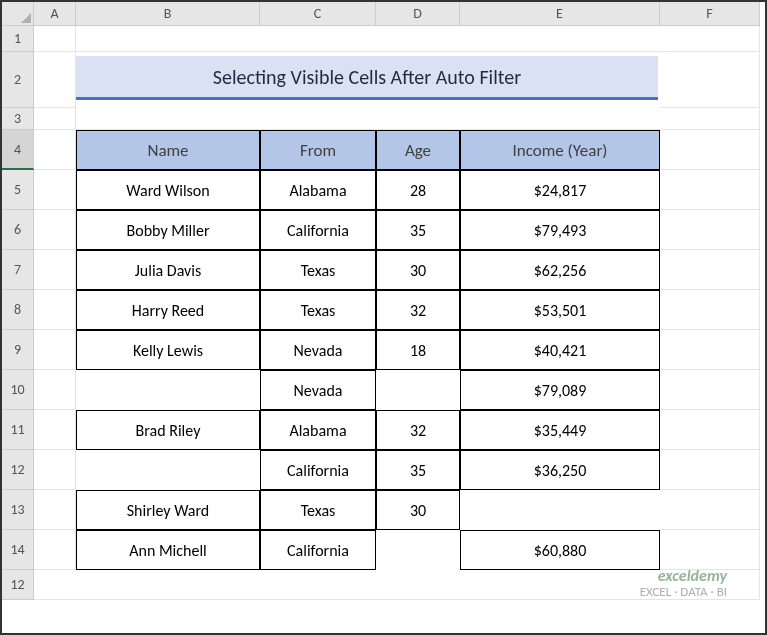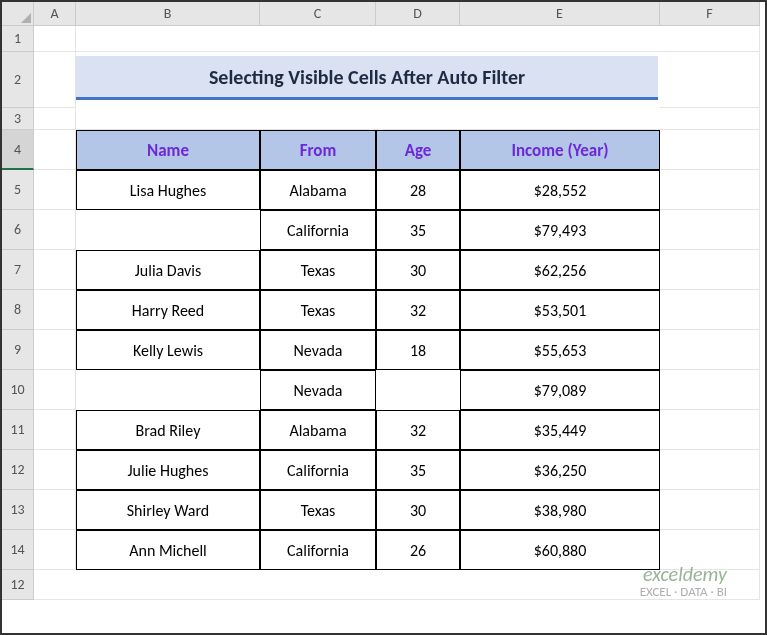"Selecting Visible Cells After Auto" .title-band { font-weight: bold -> normal }
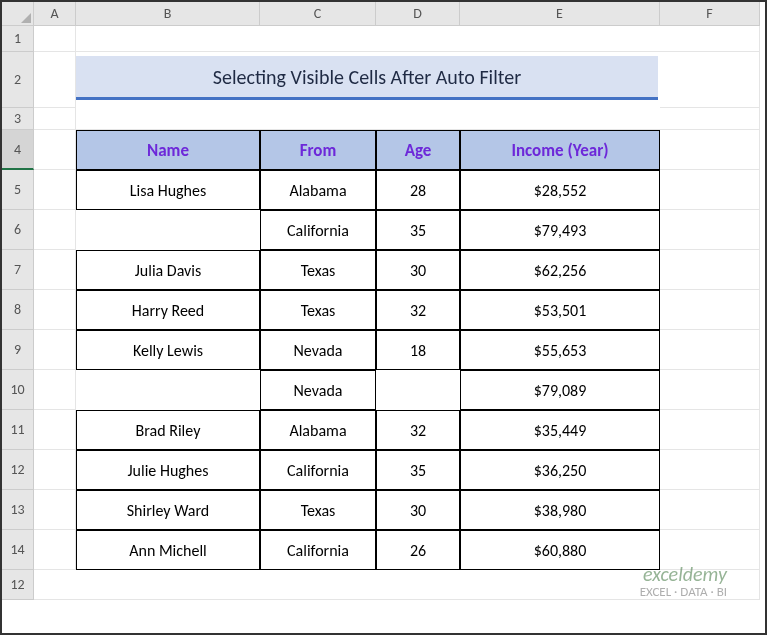"Name" .tbl-header { color: #6d28d9 -> #404040; font-weight: bold -> normal }
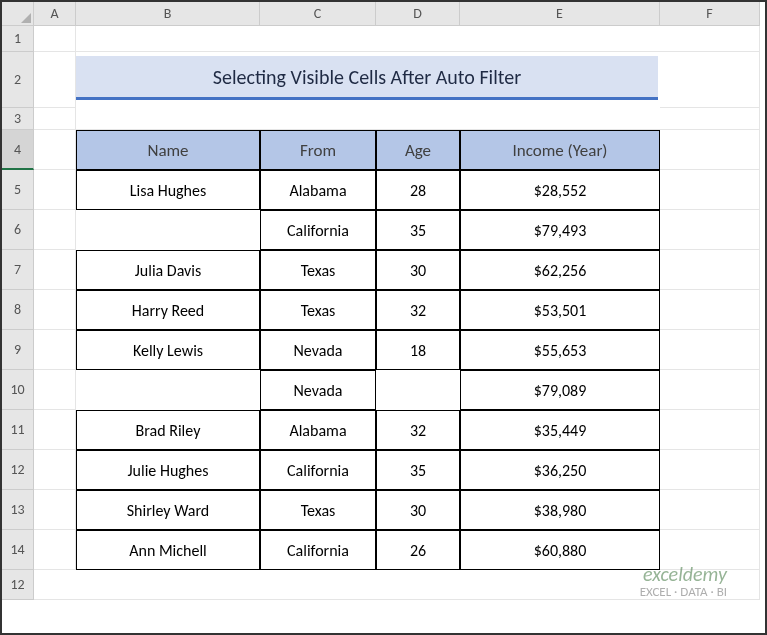"Lisa Hughes" div.tbl-cell { text: Lisa Hughes -> Ward Wilson }
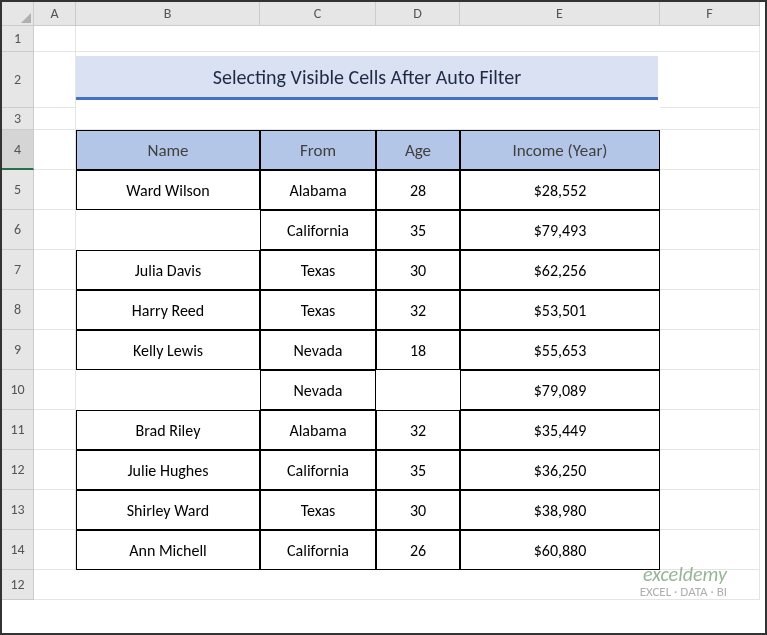"$28,552" div.tbl-cell { text: $28,552 -> $24,817 }
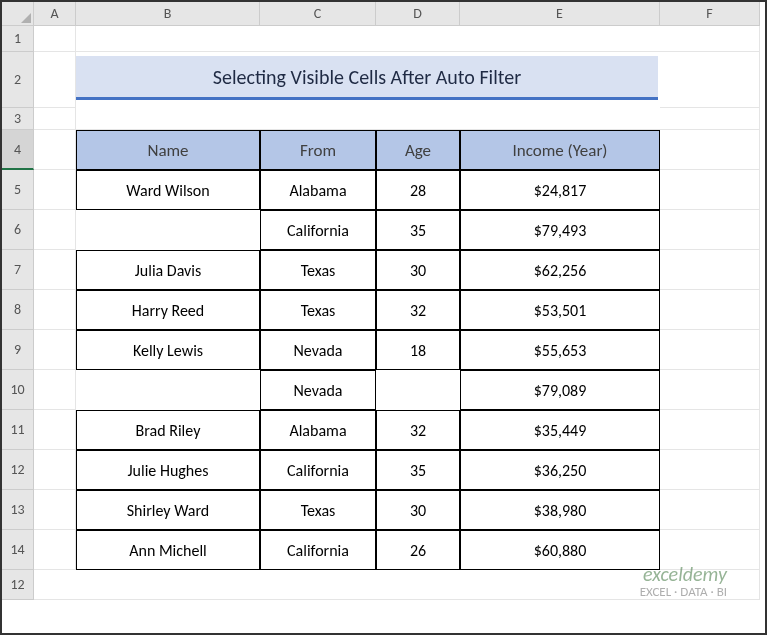"Bobby Miller" div.tbl-cell { html: none -> <div>Bobby Miller</div> }
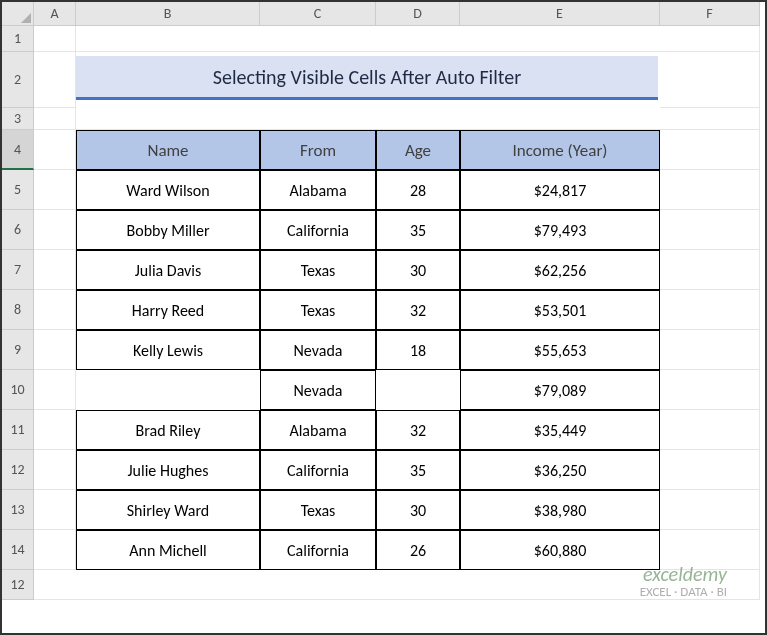"$55,653" div.tbl-cell { text: $55,653 -> $40,421 }
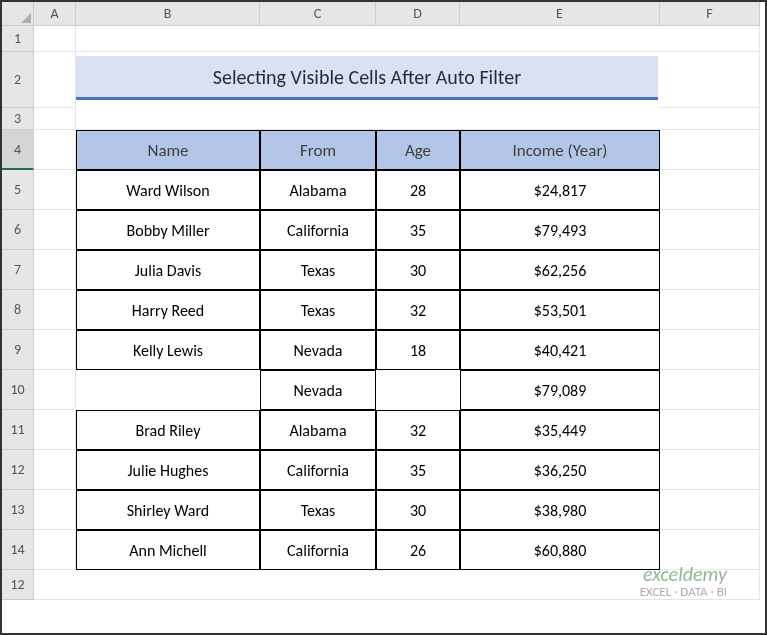"Julie Hughes" div.tbl-cell { html: <div>Julie Hughes</div> -> none }
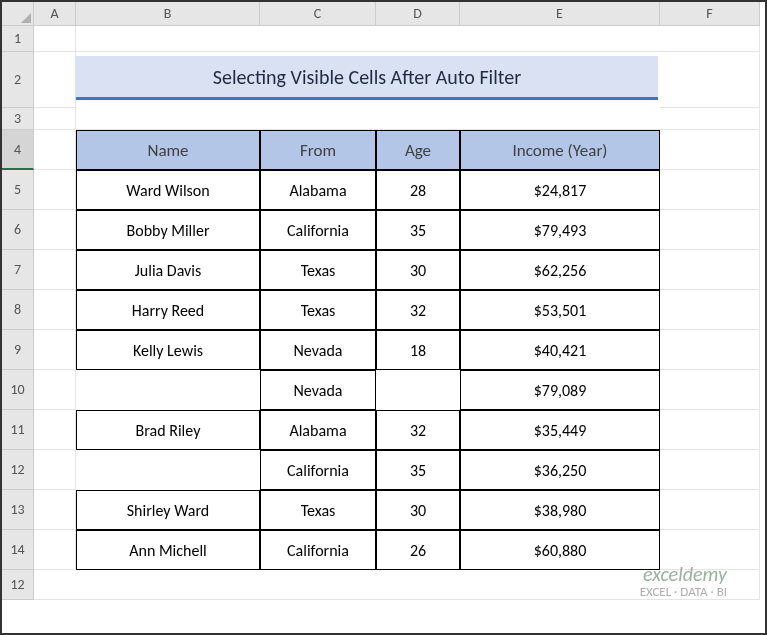"$38,980" div.tbl-cell { html: <div>$38,980</div> -> none }
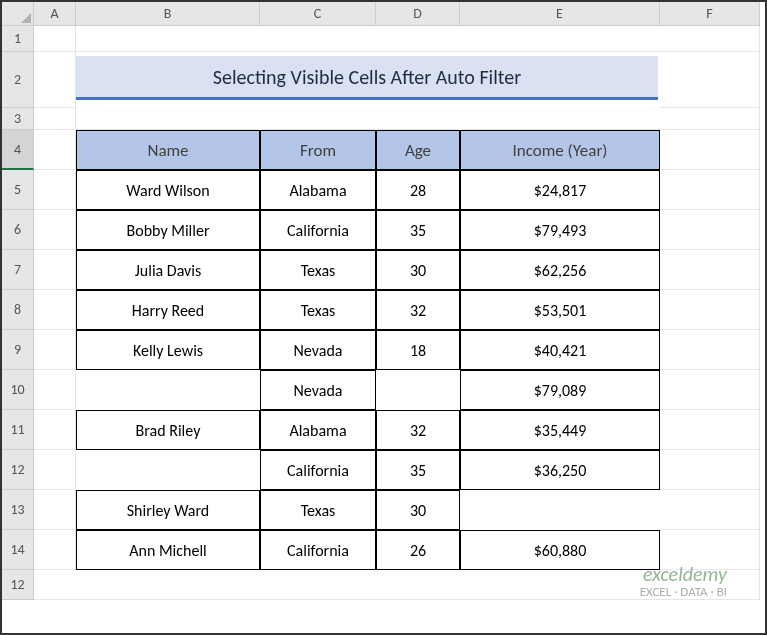"26" div.tbl-cell { html: <div>26</div> -> none }
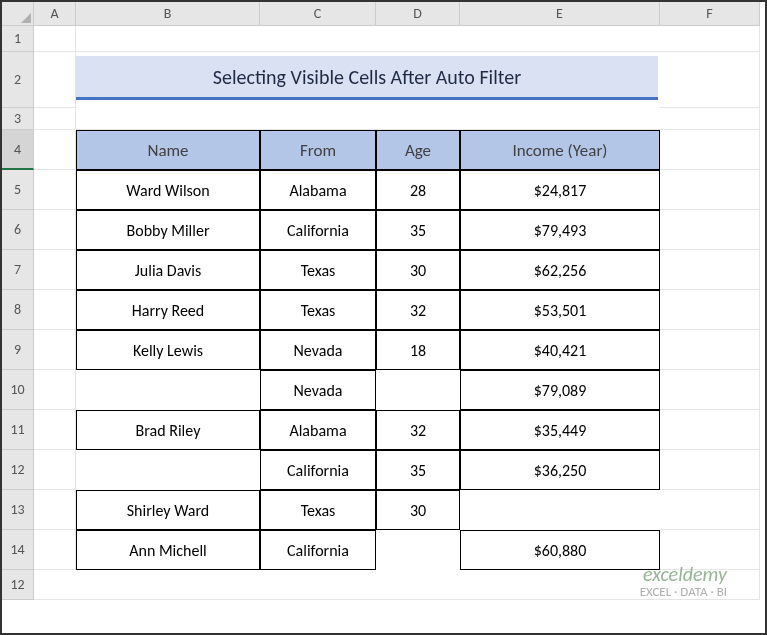"exceldemy" .watermark .brand { font-size: 20px -> 16px; font-weight: normal -> bold }
